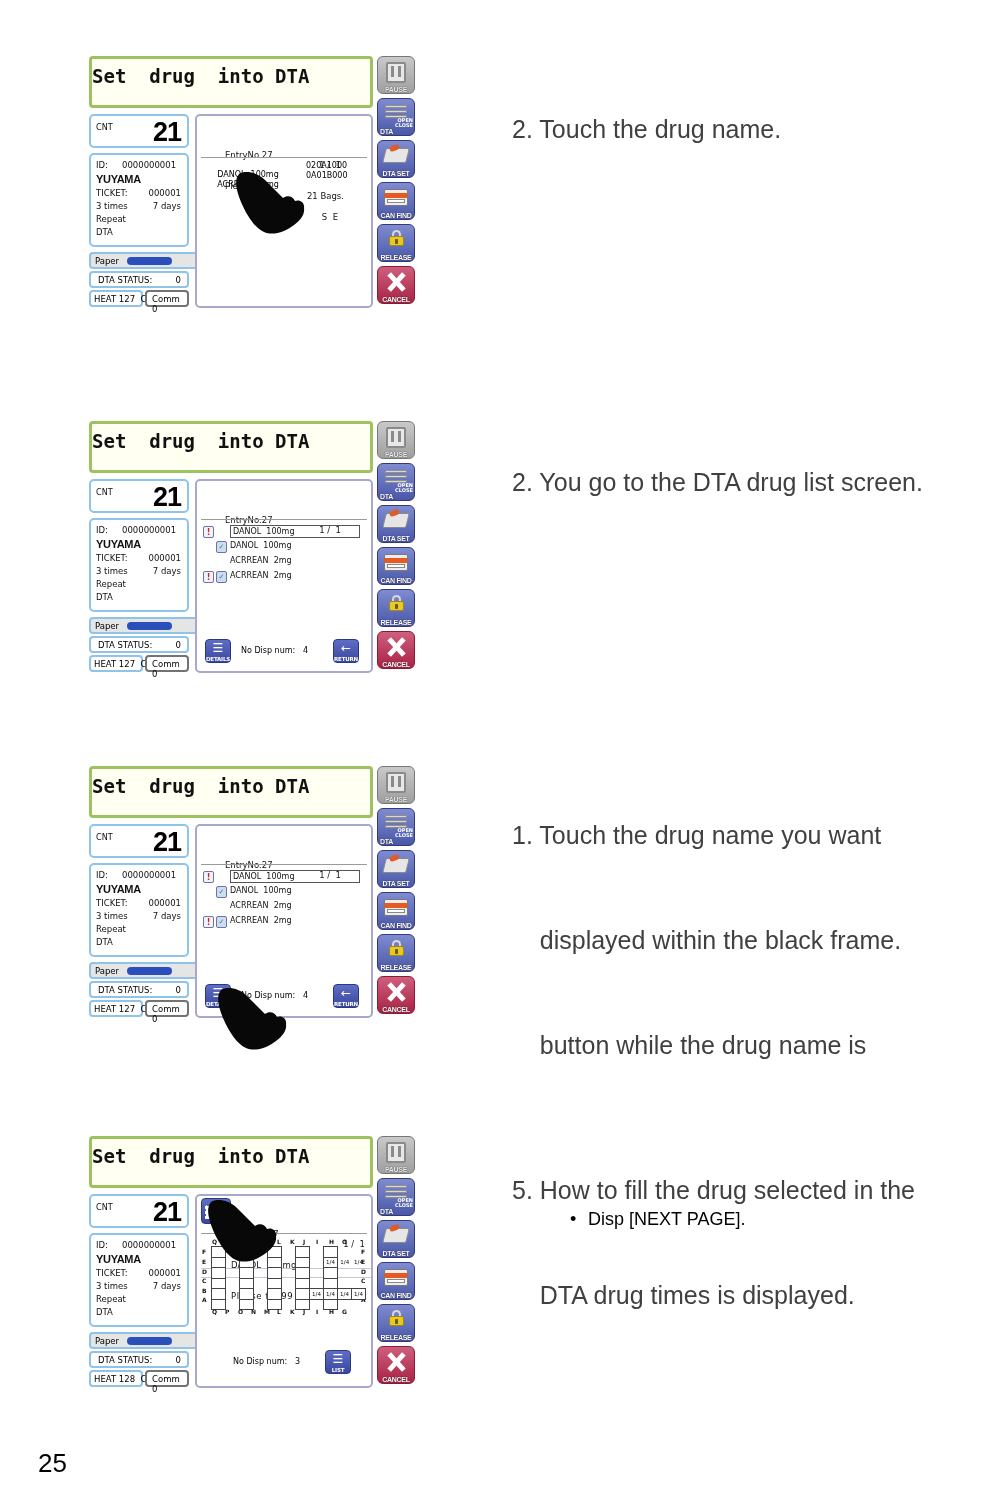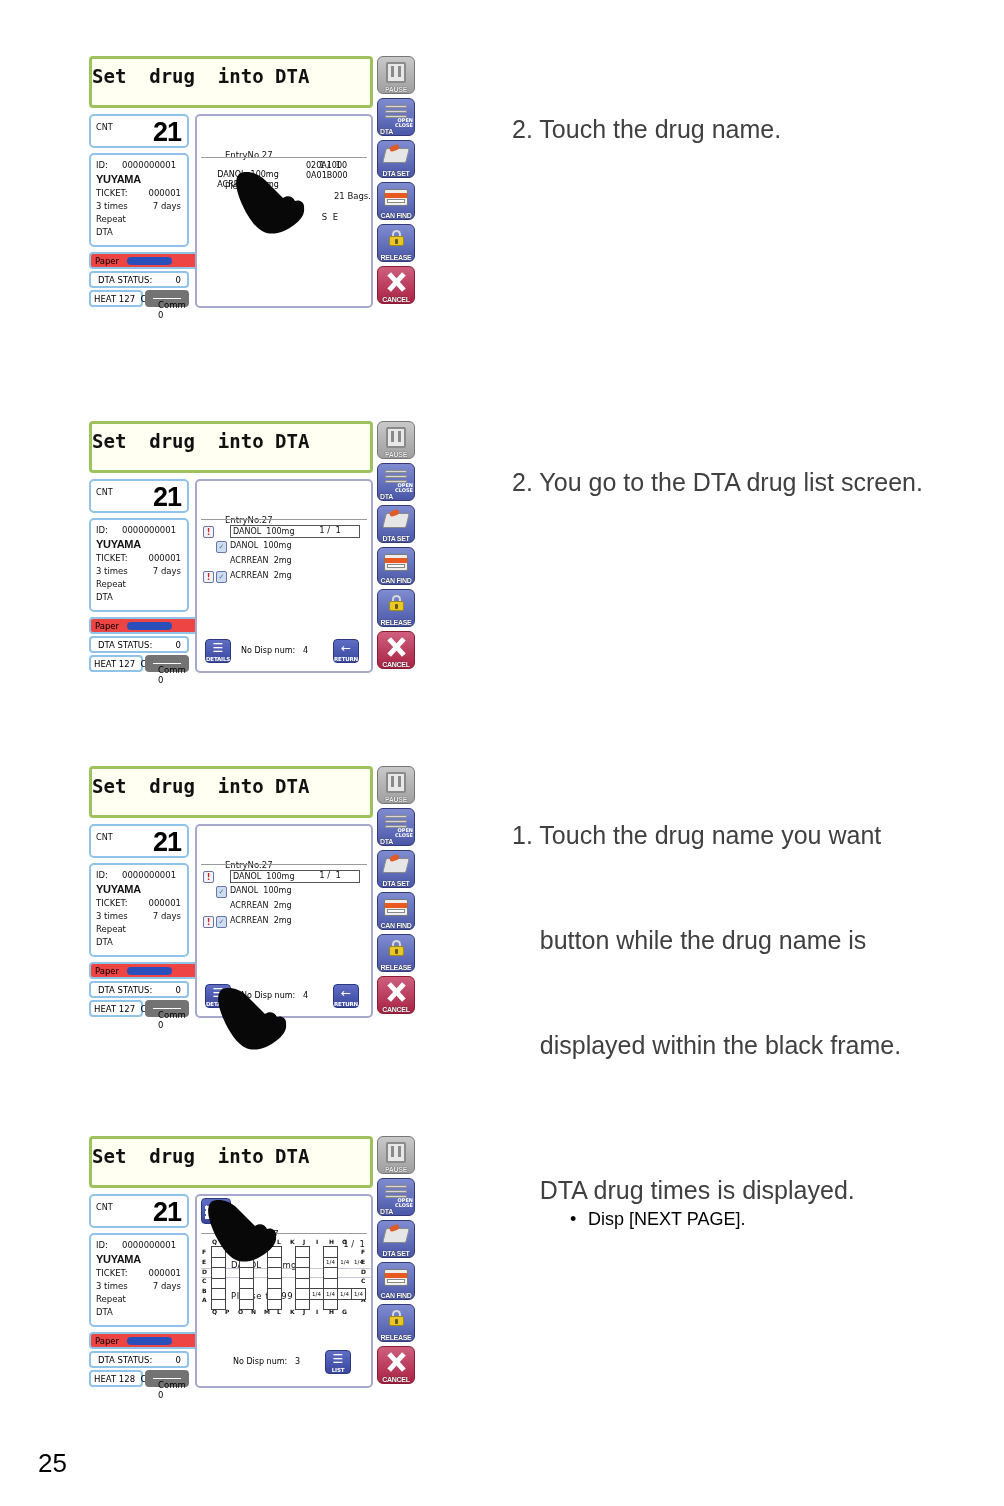"21 Bags." span { right: 0 -> 27px }
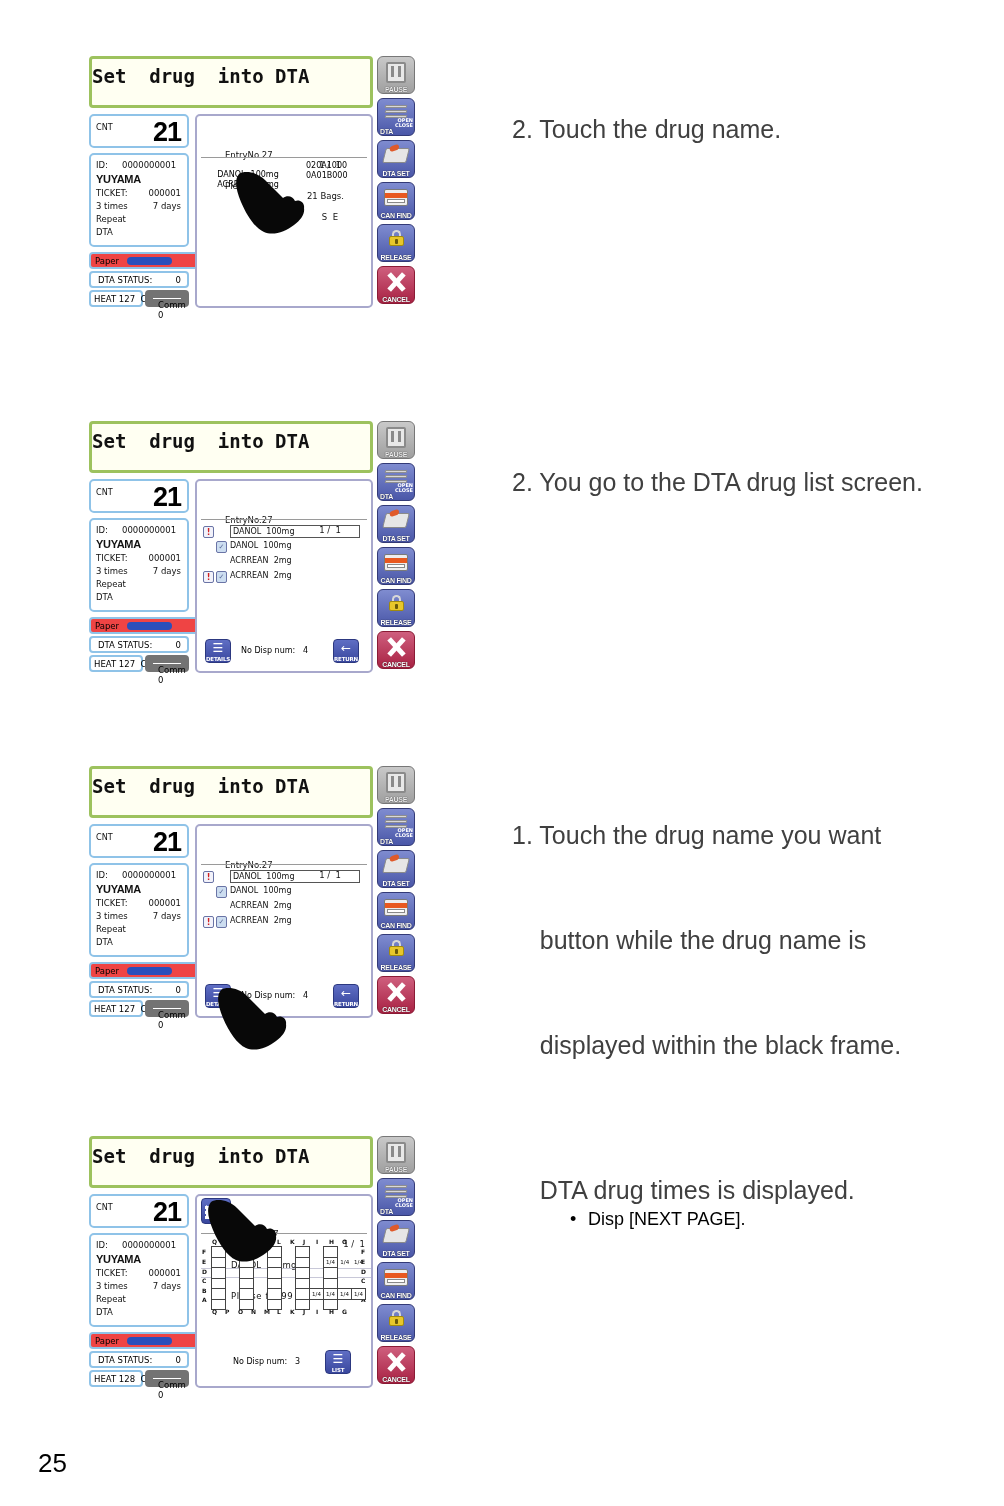"Paper" .paper-box { background: #ef4444 -> #e5e5e5 }
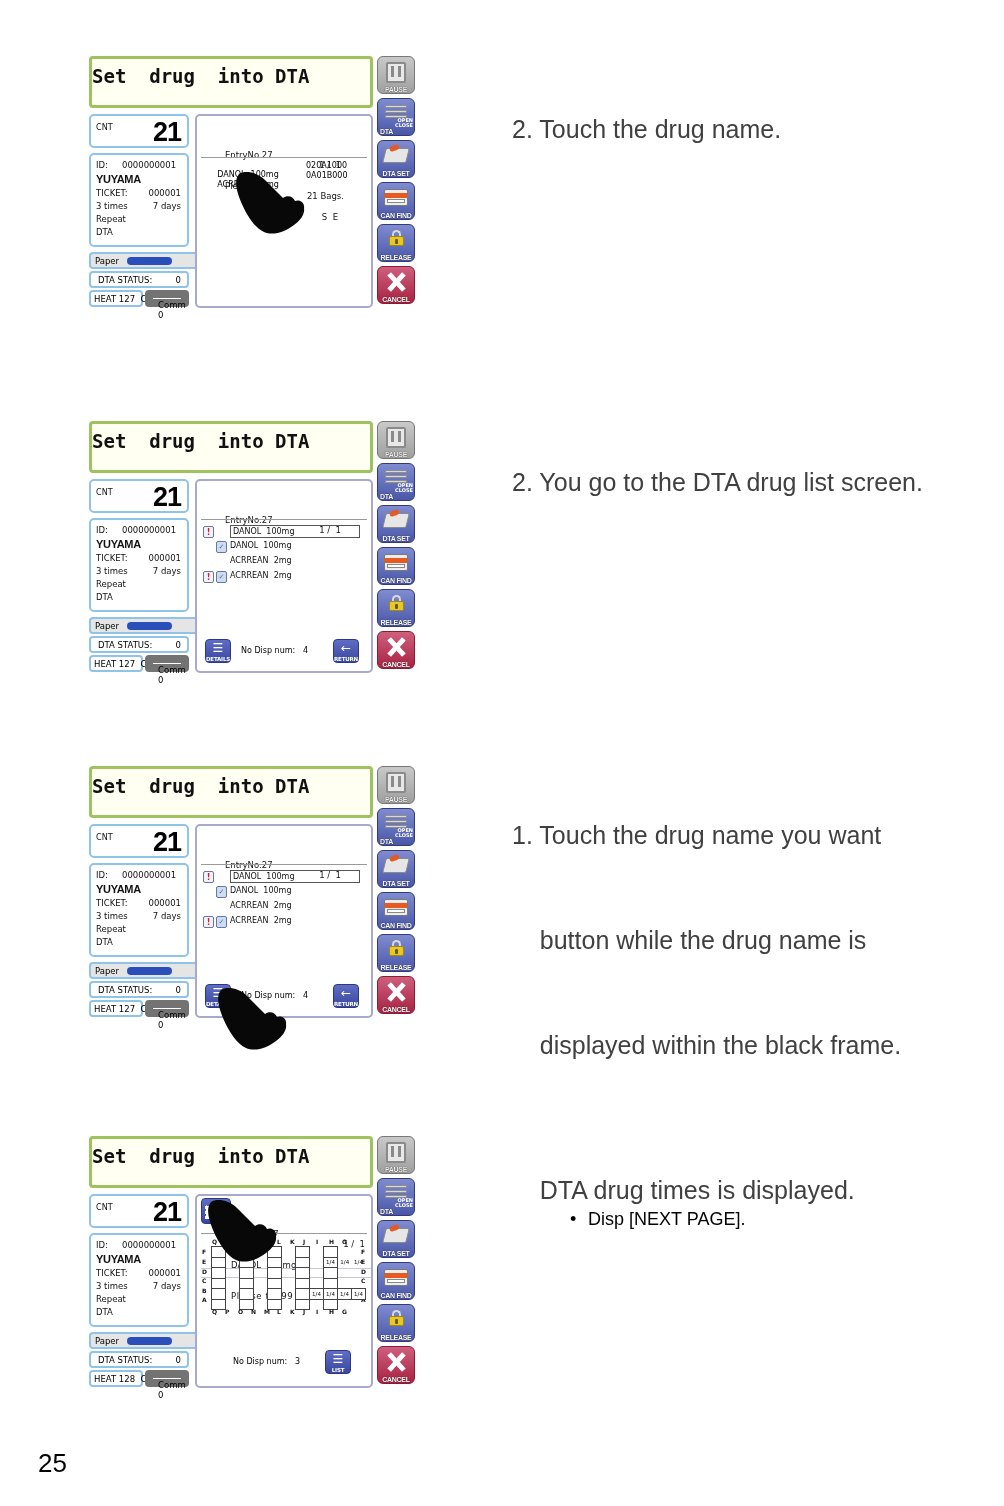"Comm 0" .comm-box { border: 8px solid #737373 -> 2px solid #737373 }
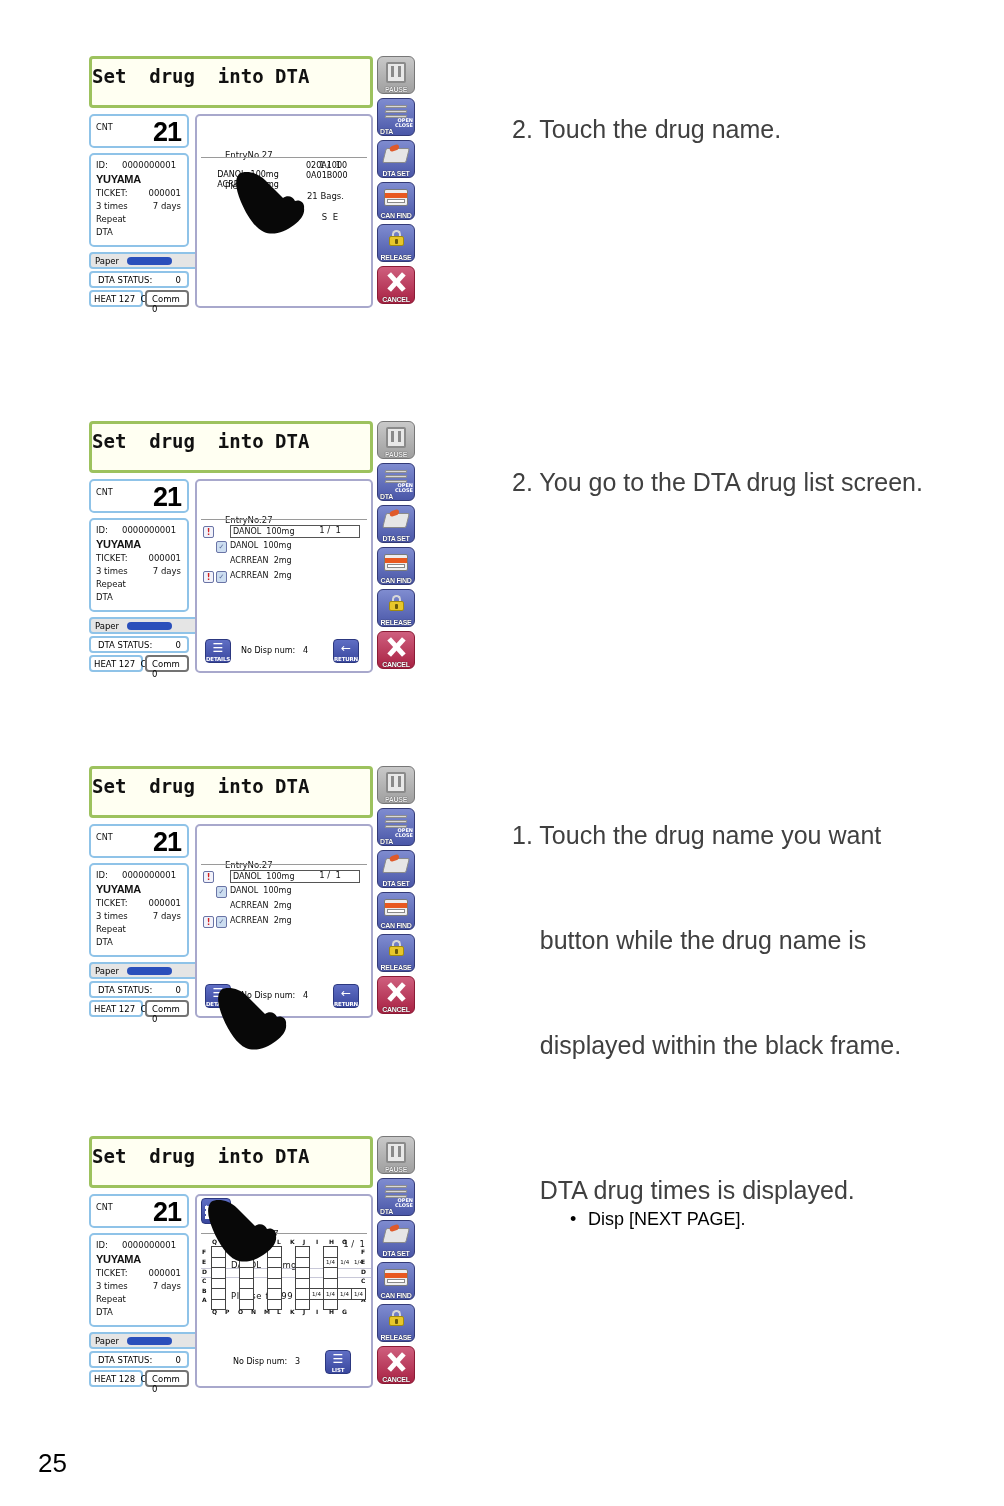"button while the drug name" div { order: before "displayed within the black frame." -> after "displayed within the black frame." }
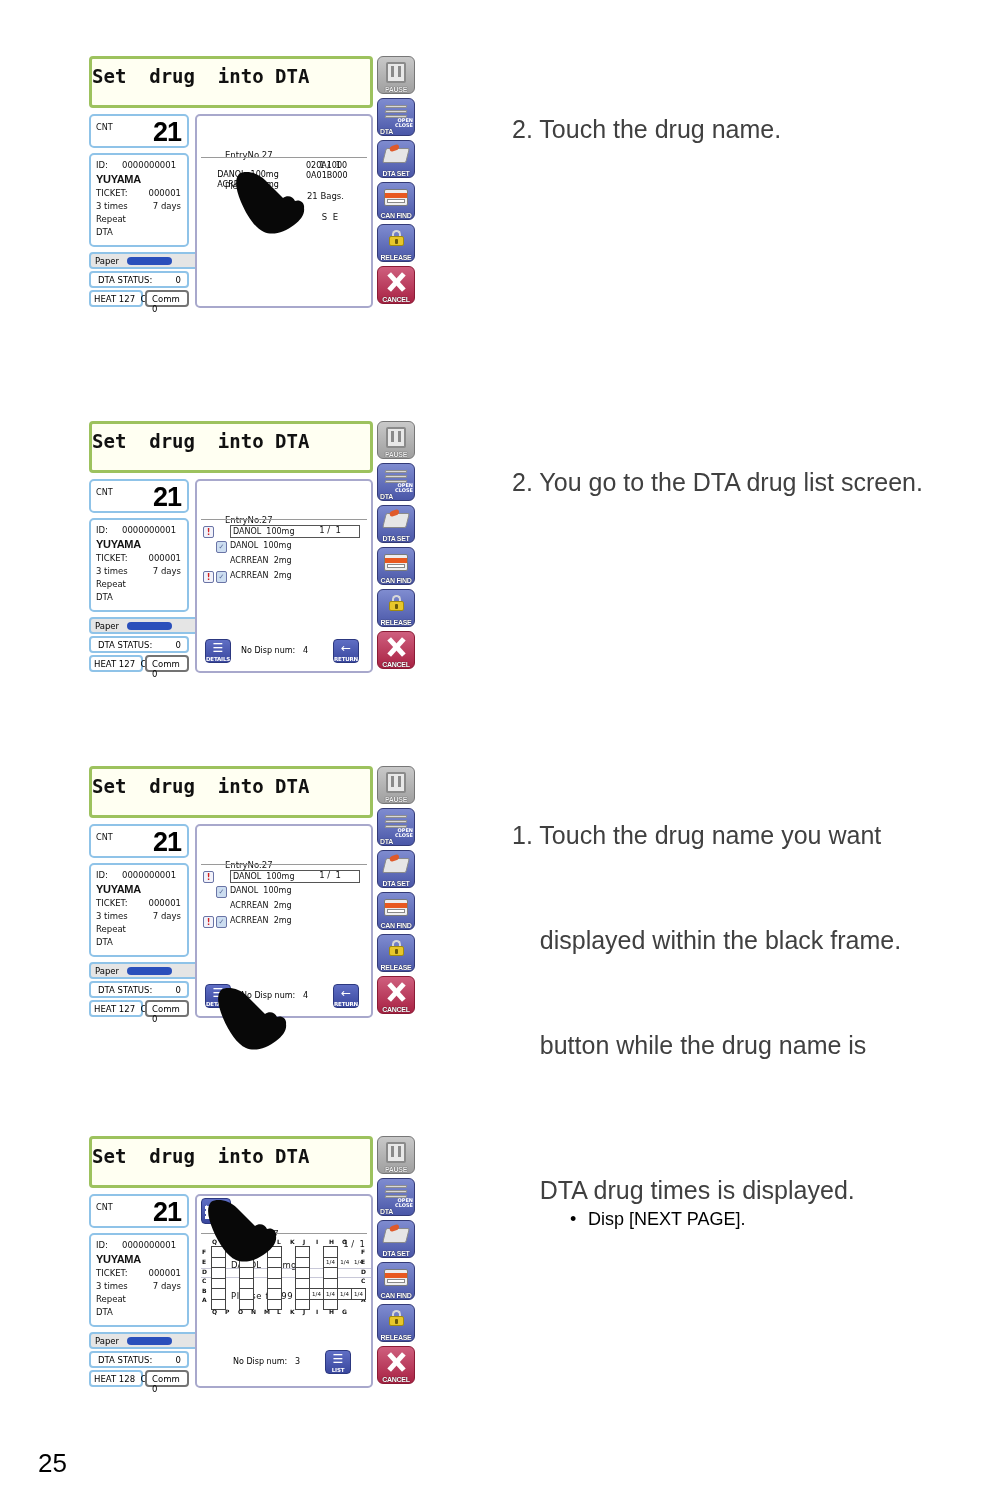"5. How to fill the" div { html: none -> <div>5. How to fill the drug selected in the</div> }
